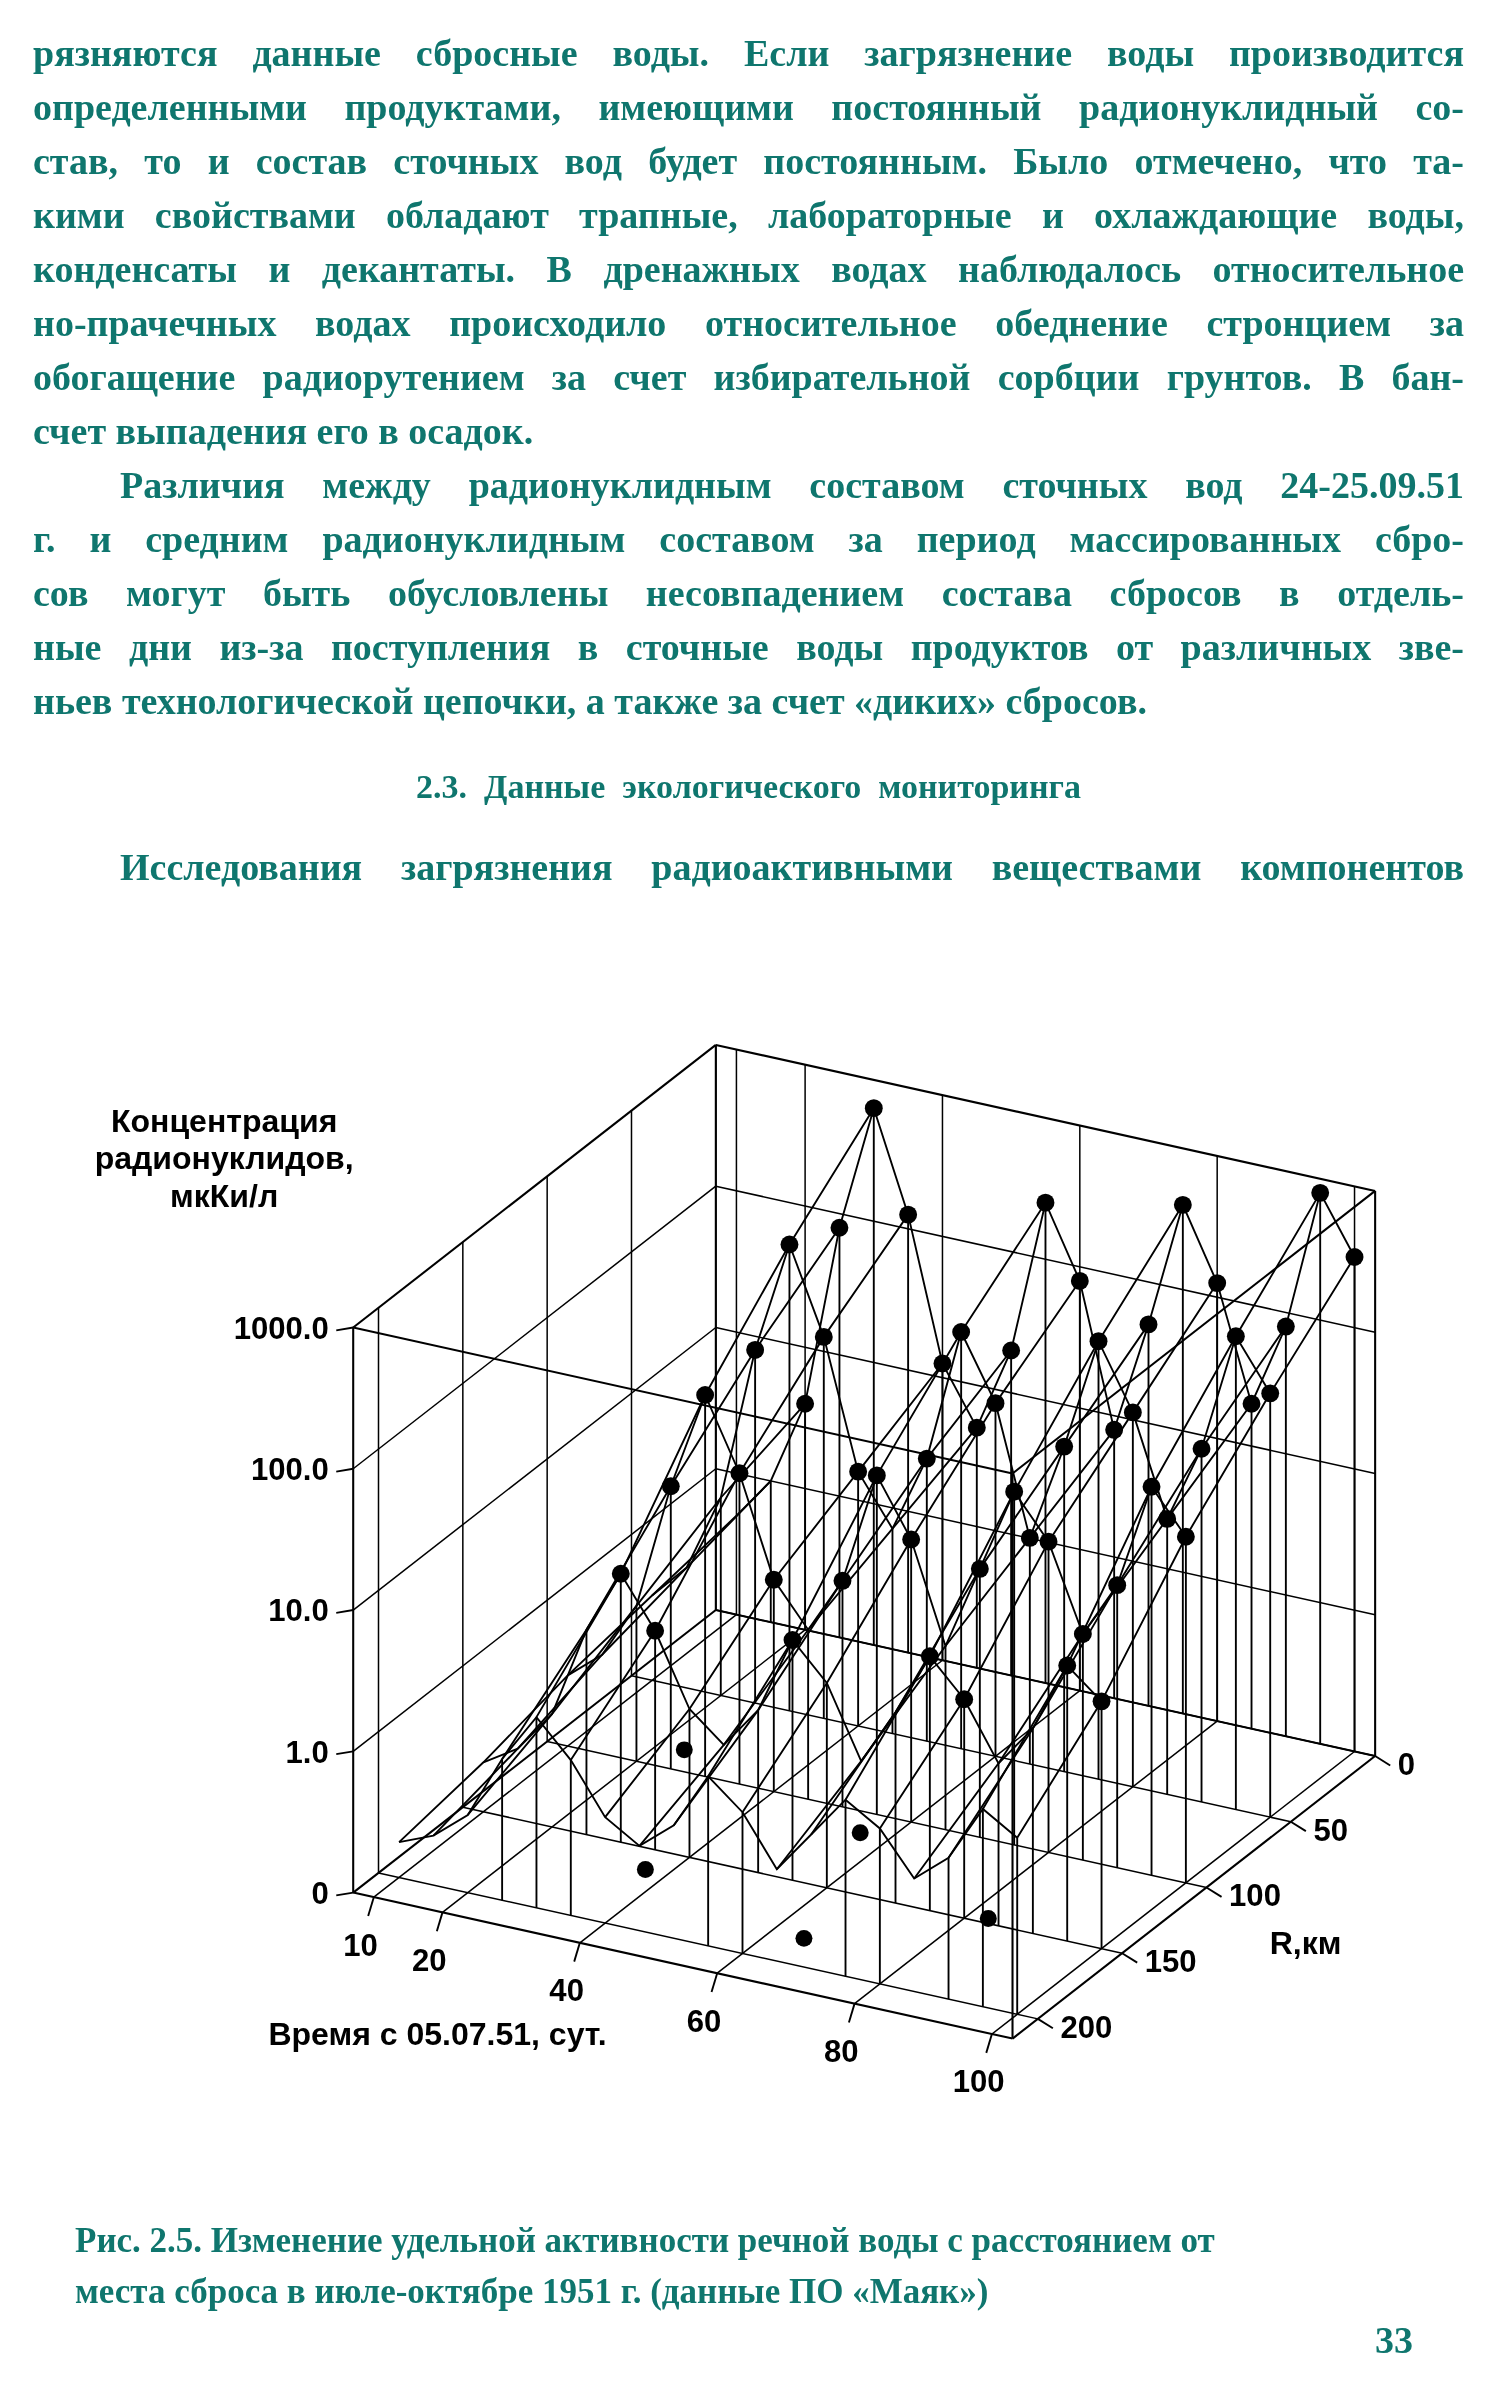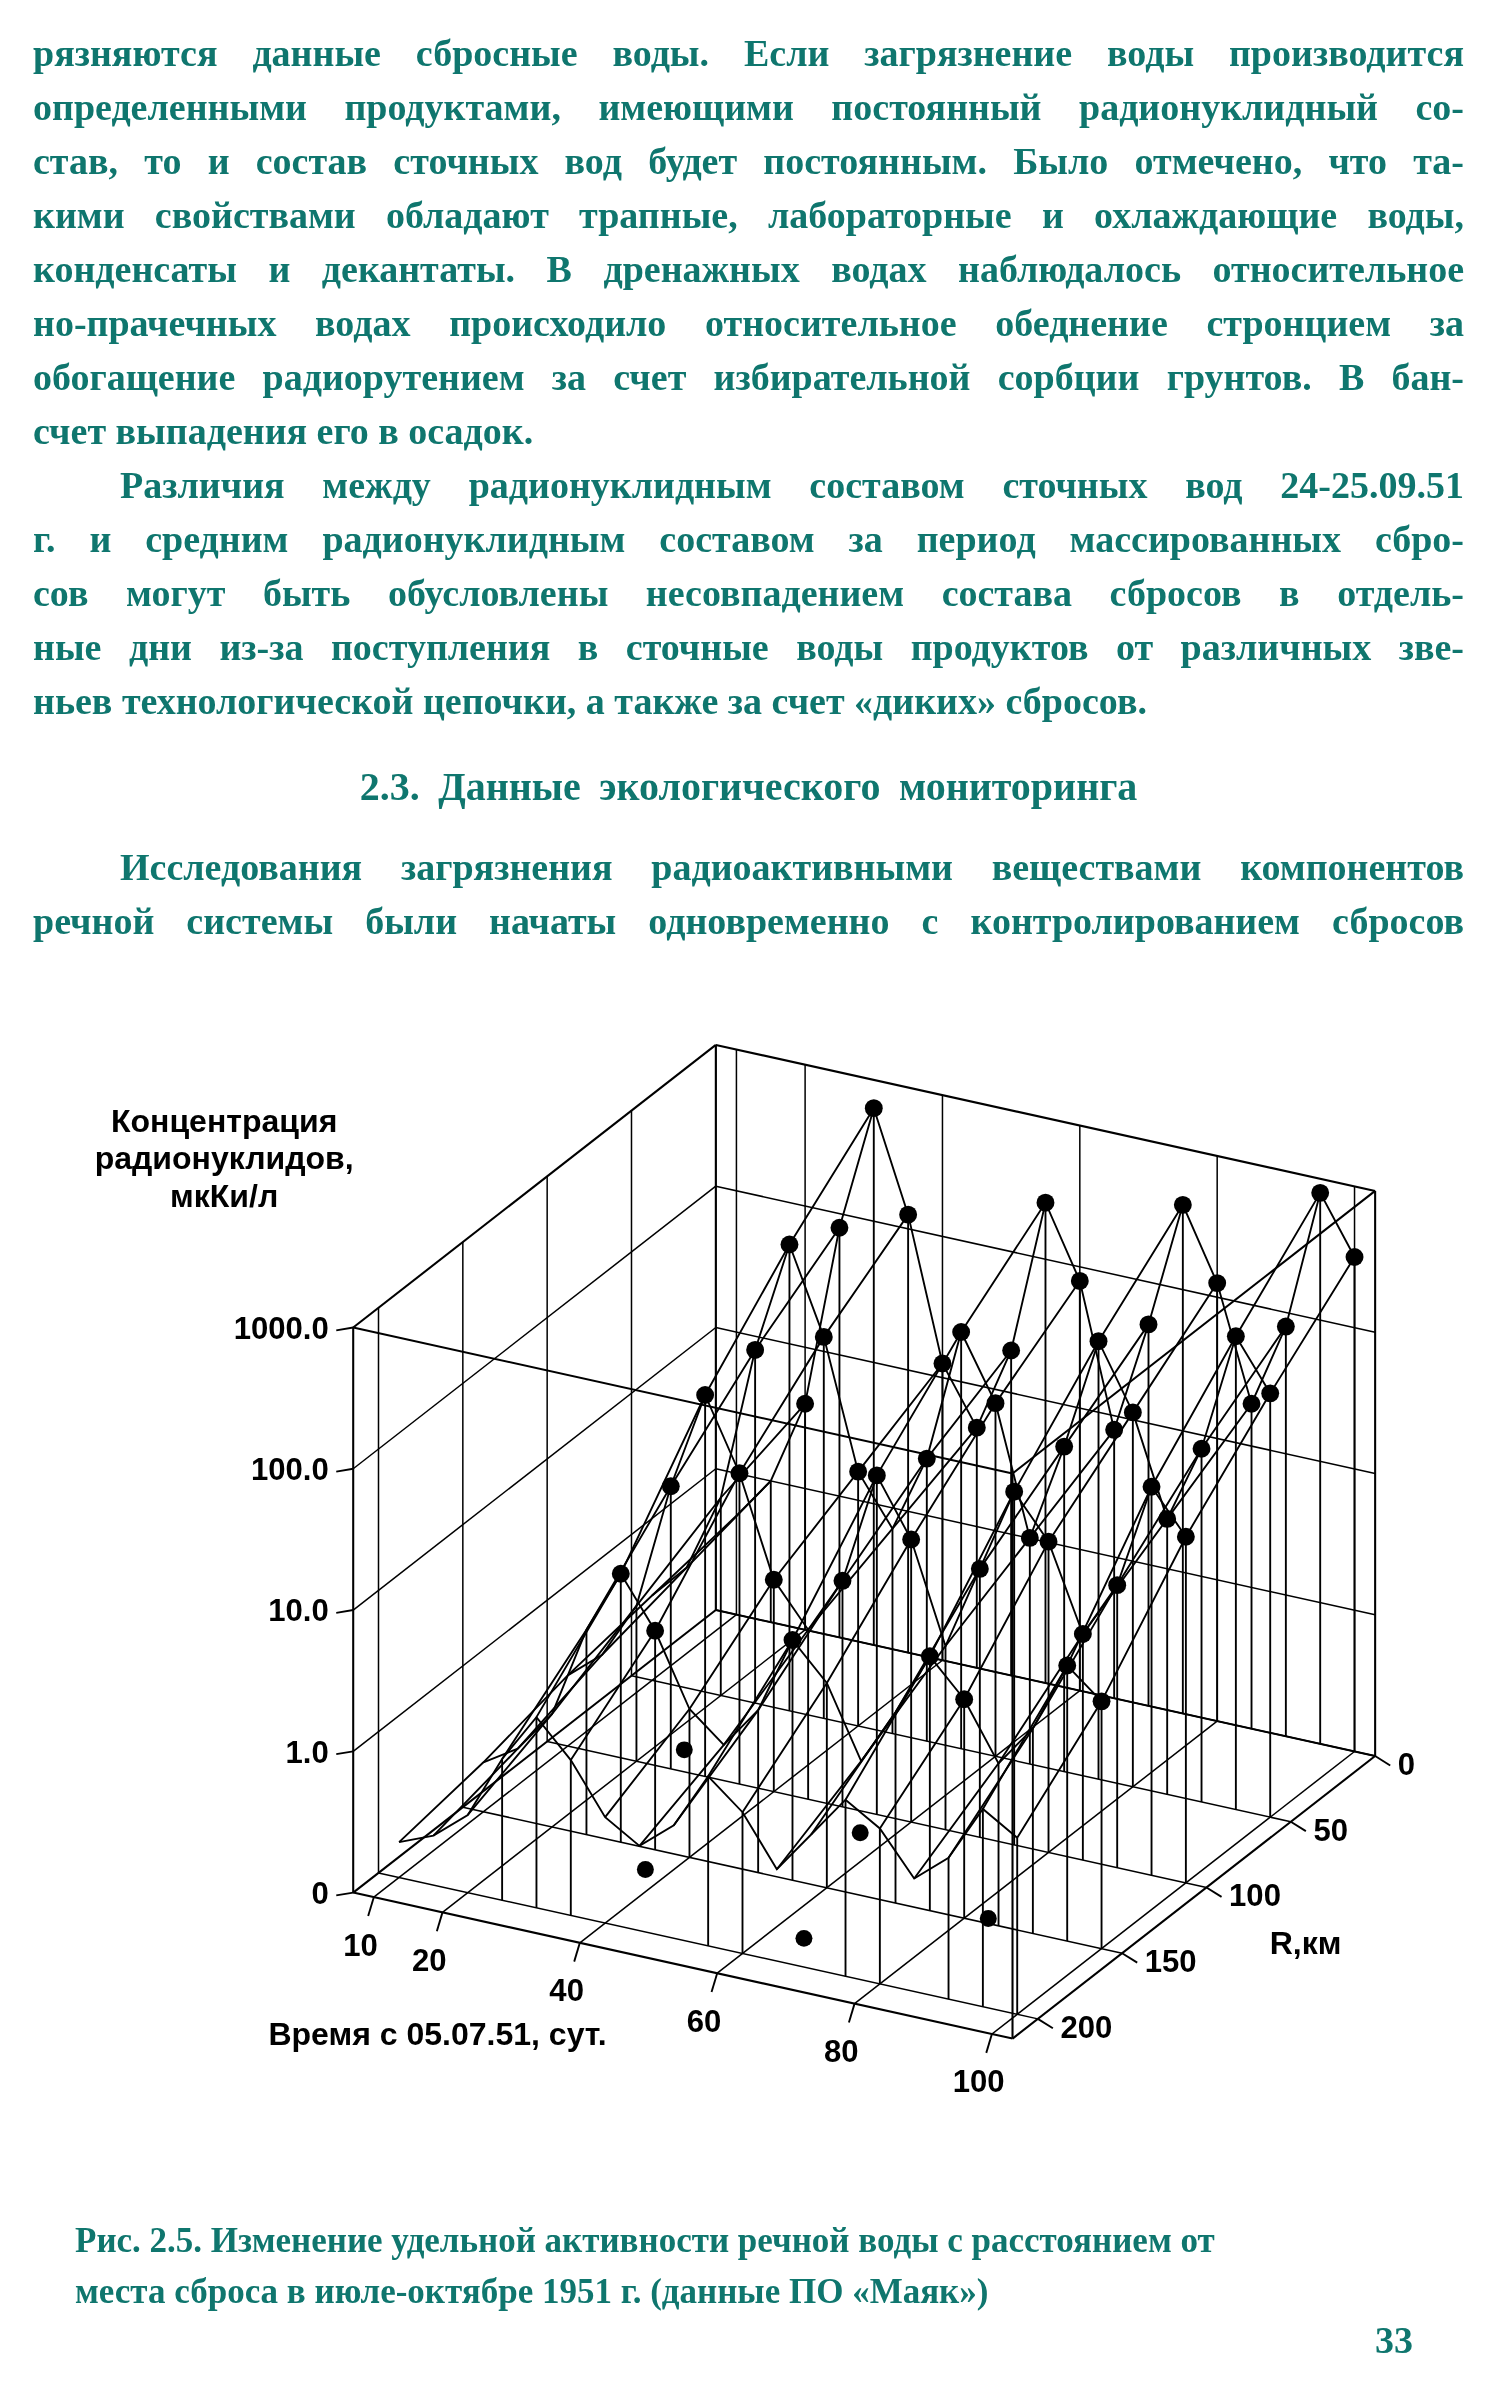"2.3. Данные экологического мониторинга" .heading { font-size: 40px -> 34px }
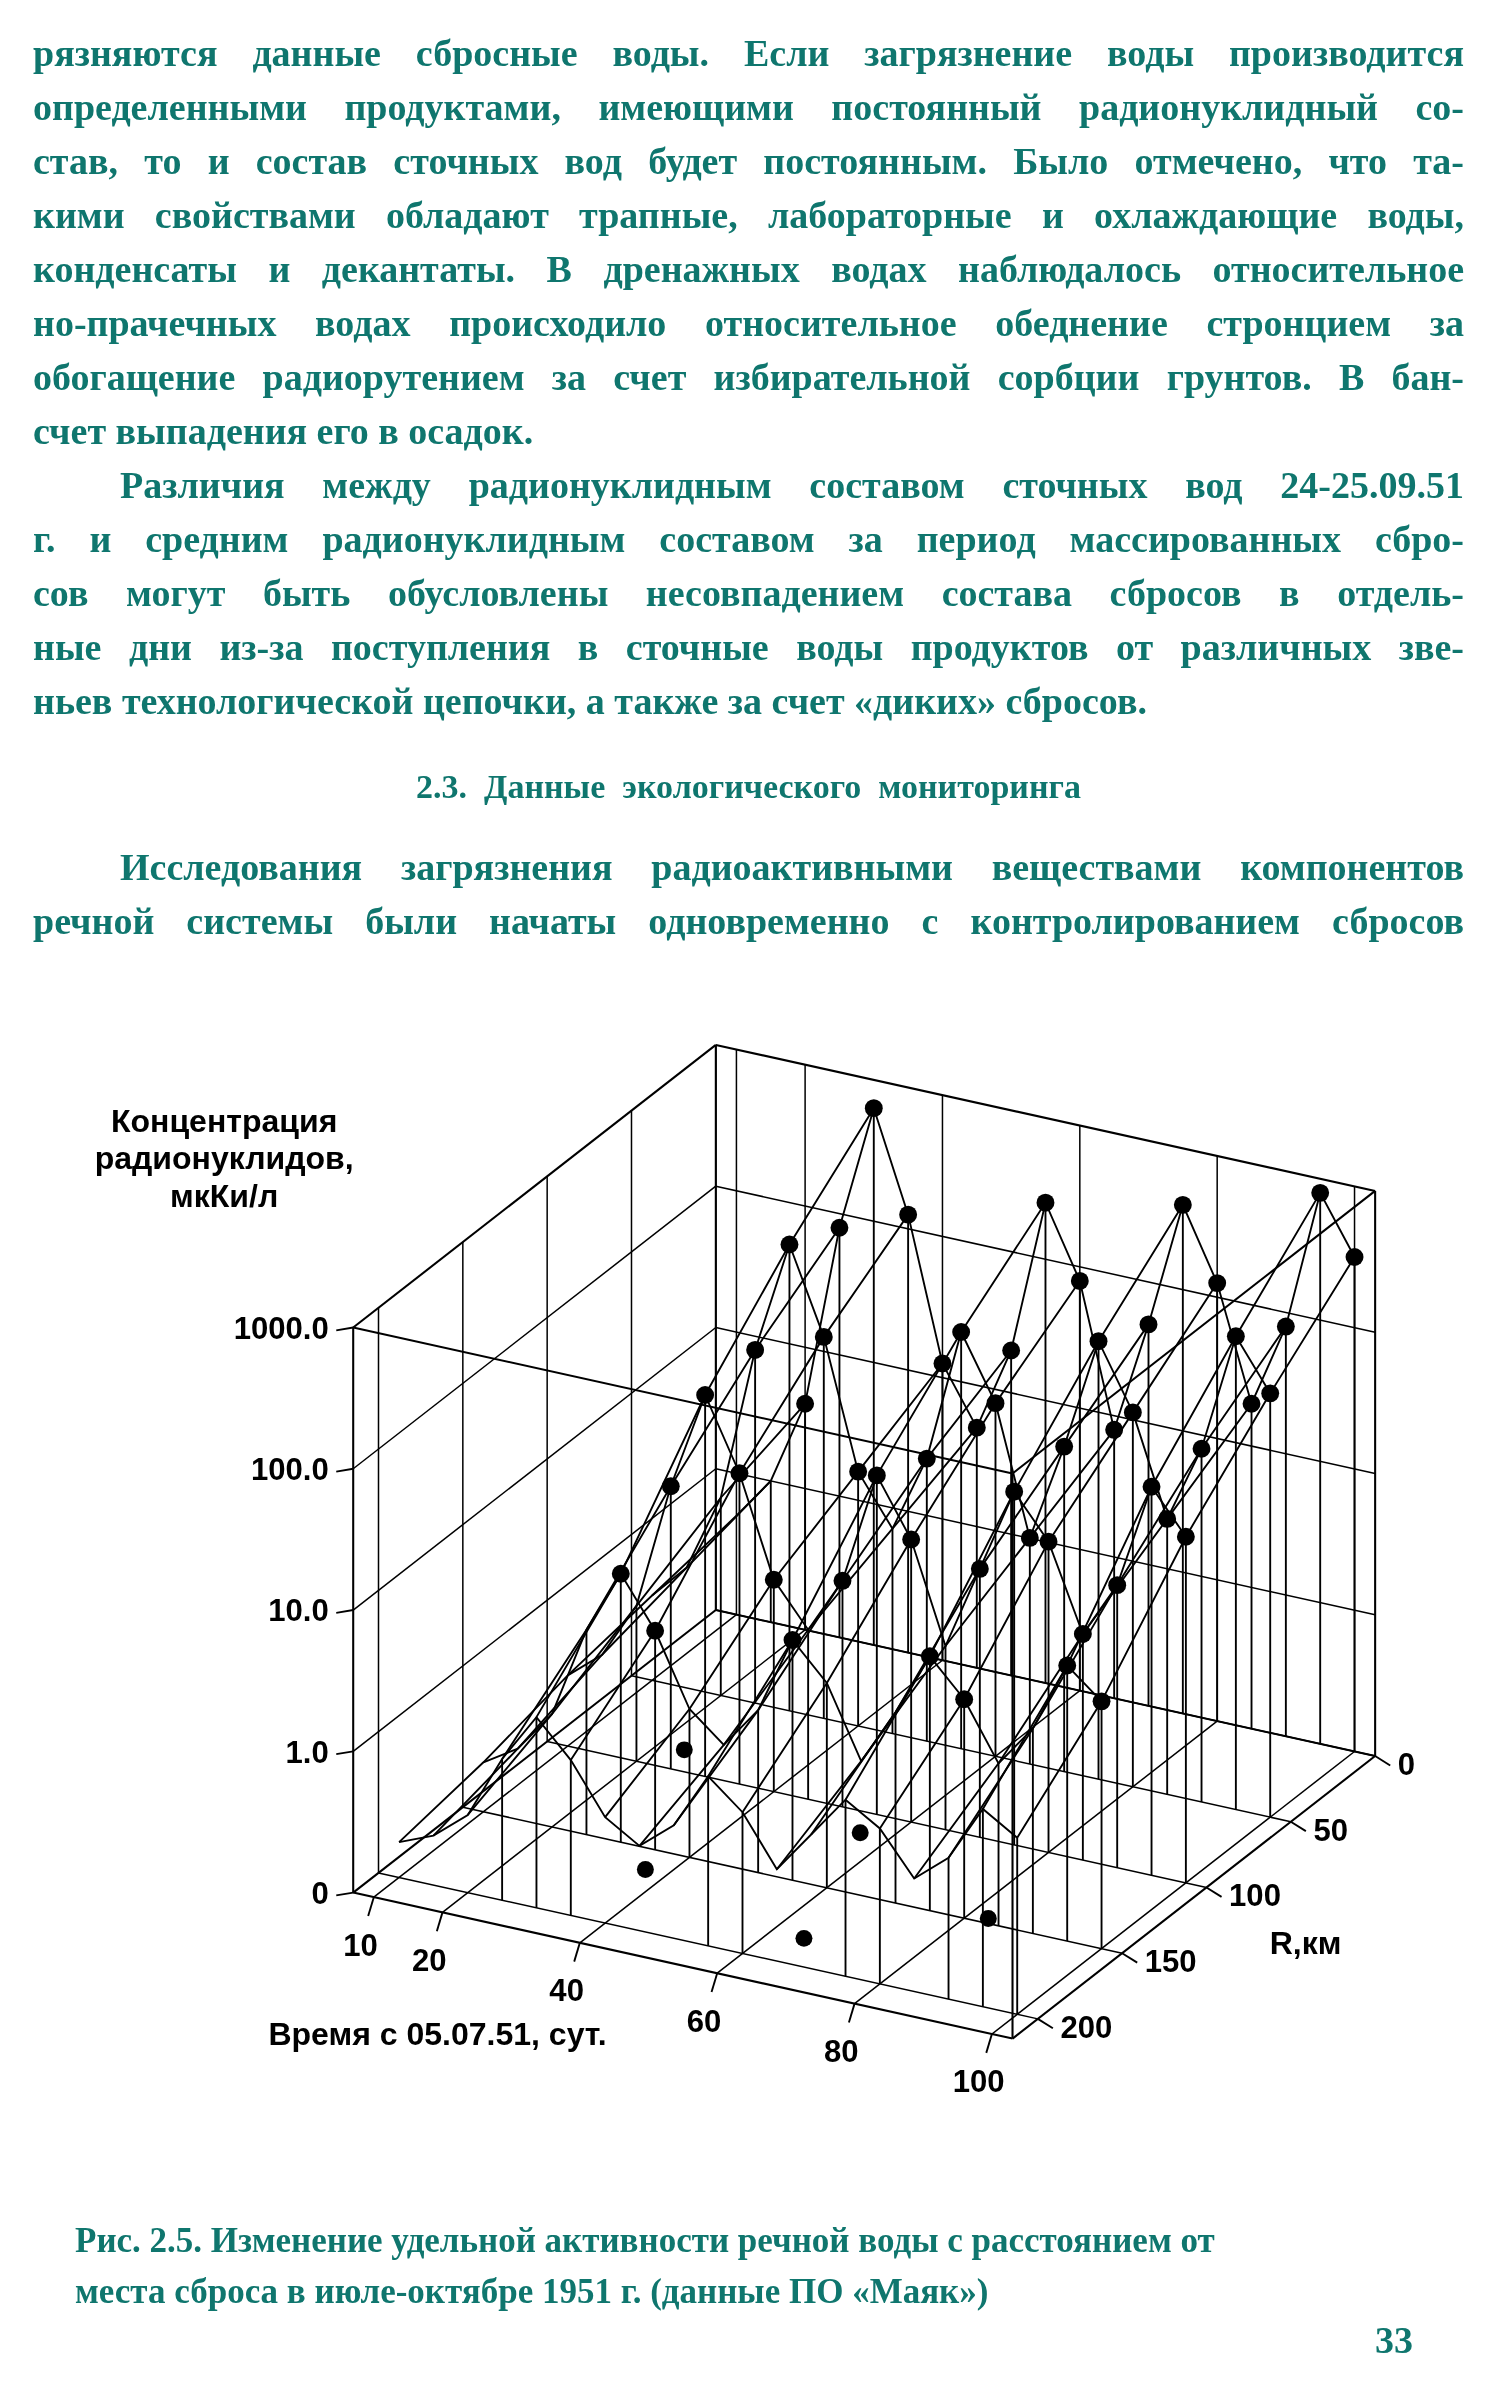"речной системы были начаты одновременно" div.line { html: <div>речной системы были начаты одновременно с контролированием сбросов</div> -> none }
